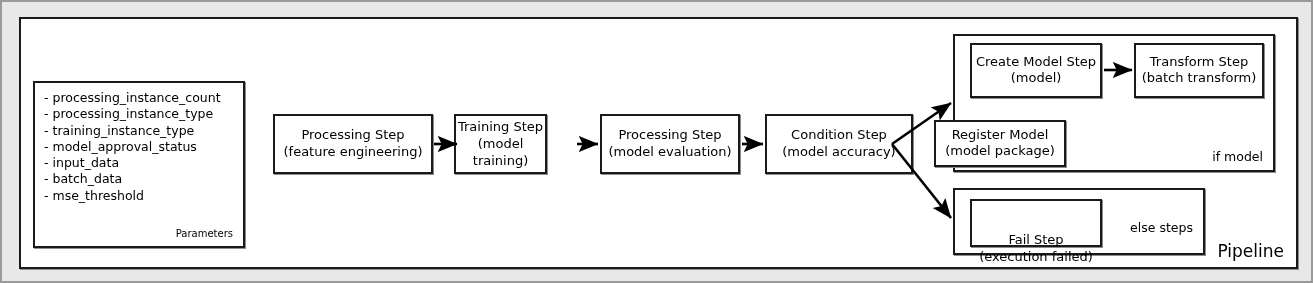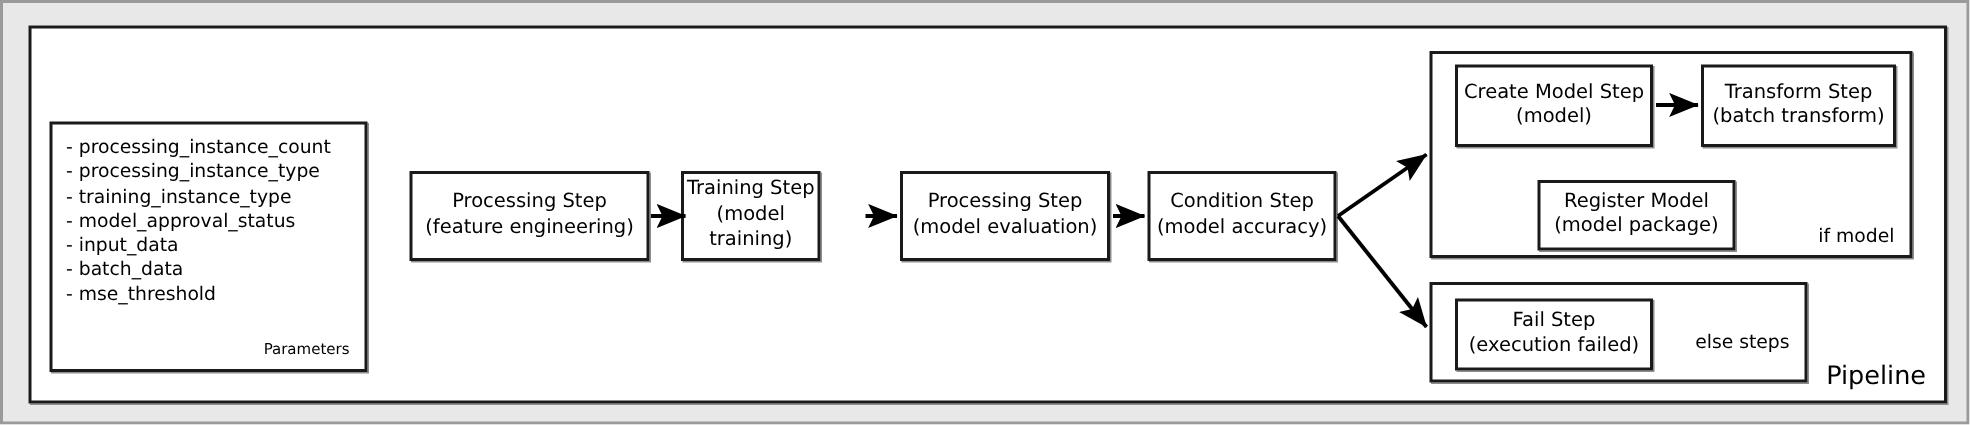"Condition Step" #step-condition { width: 126px -> 148px }
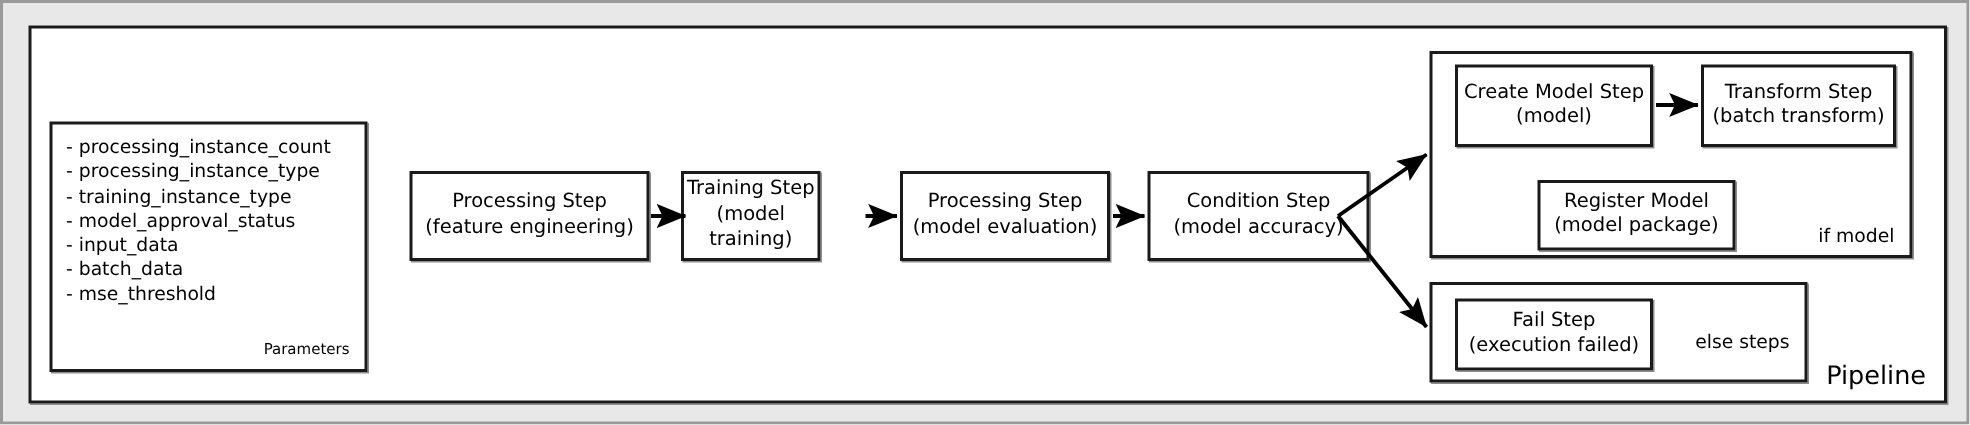"Register Model" #step-register { left: 1023px -> 932px }
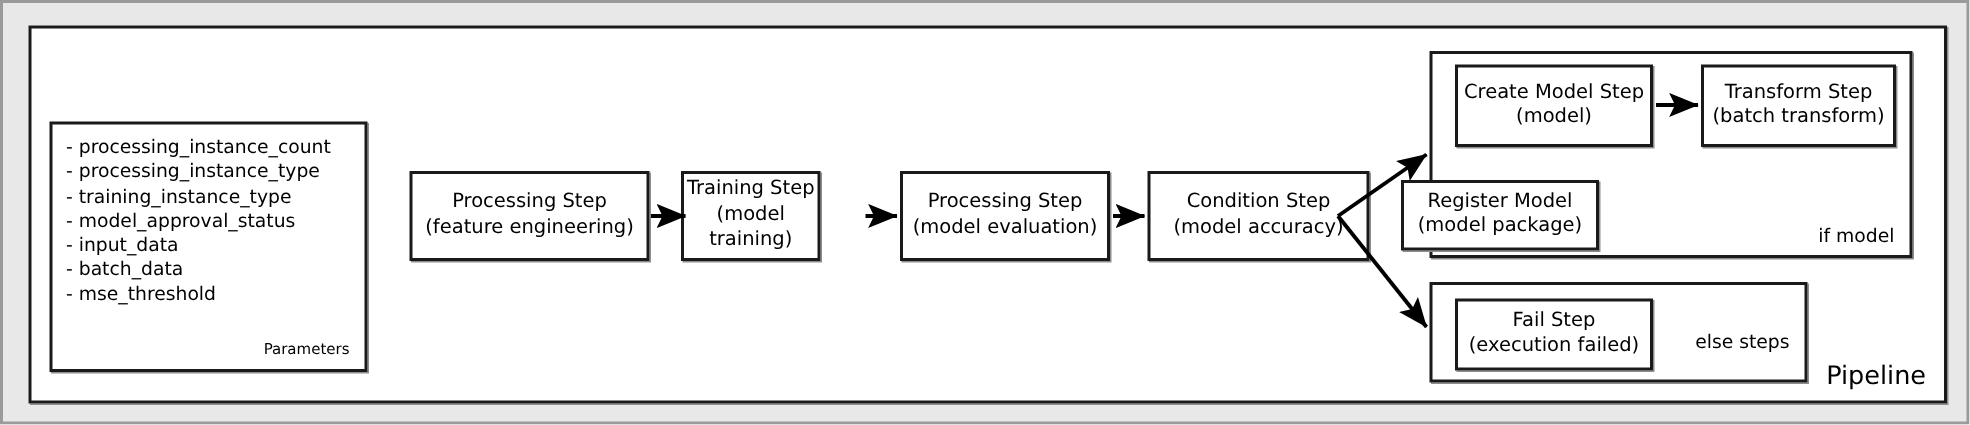"Fail Step" div.centered { margin-top: none -> 26px }
